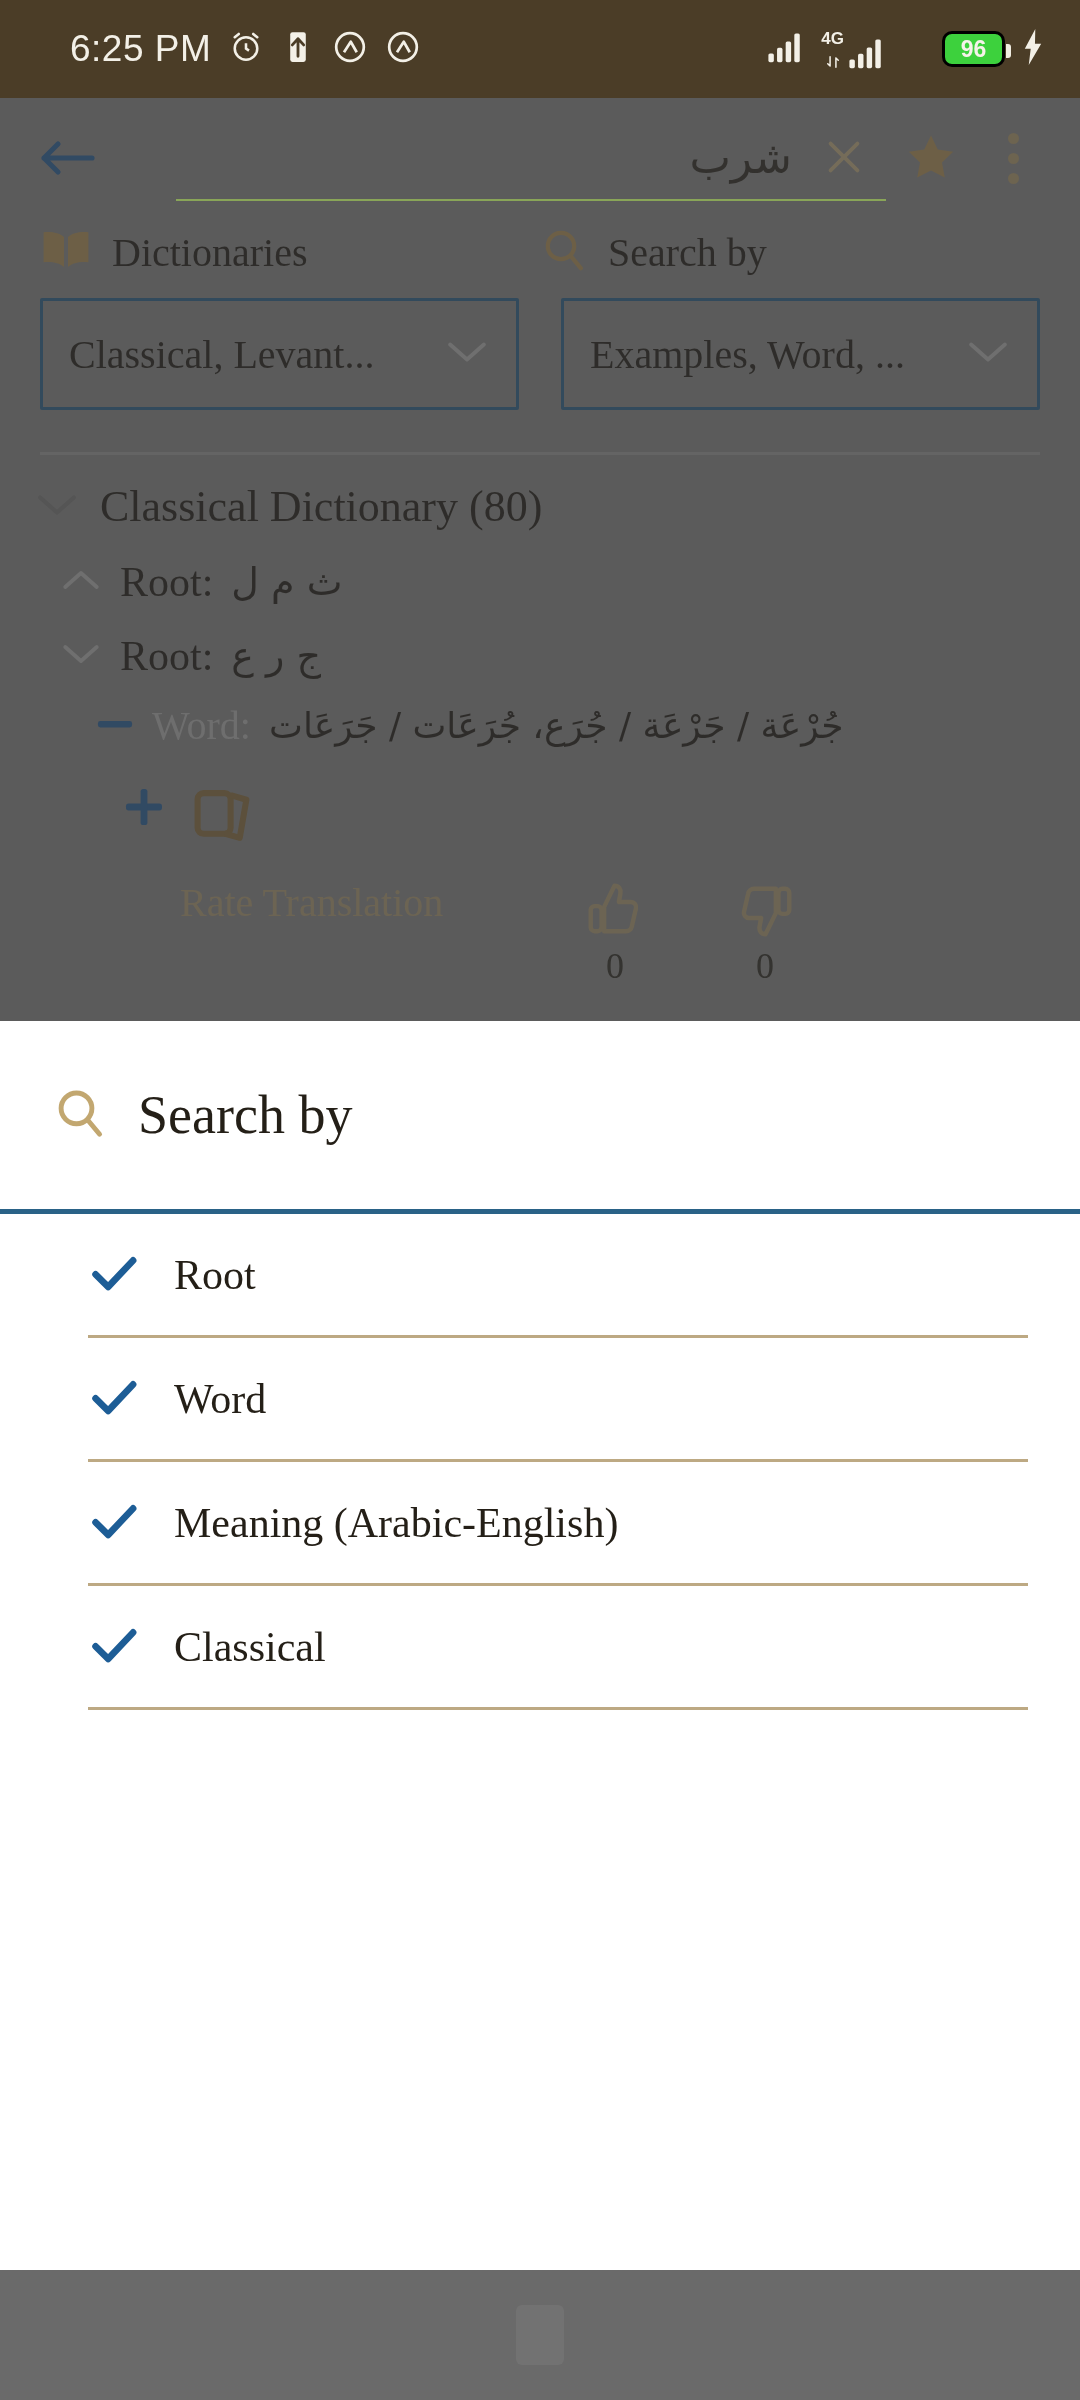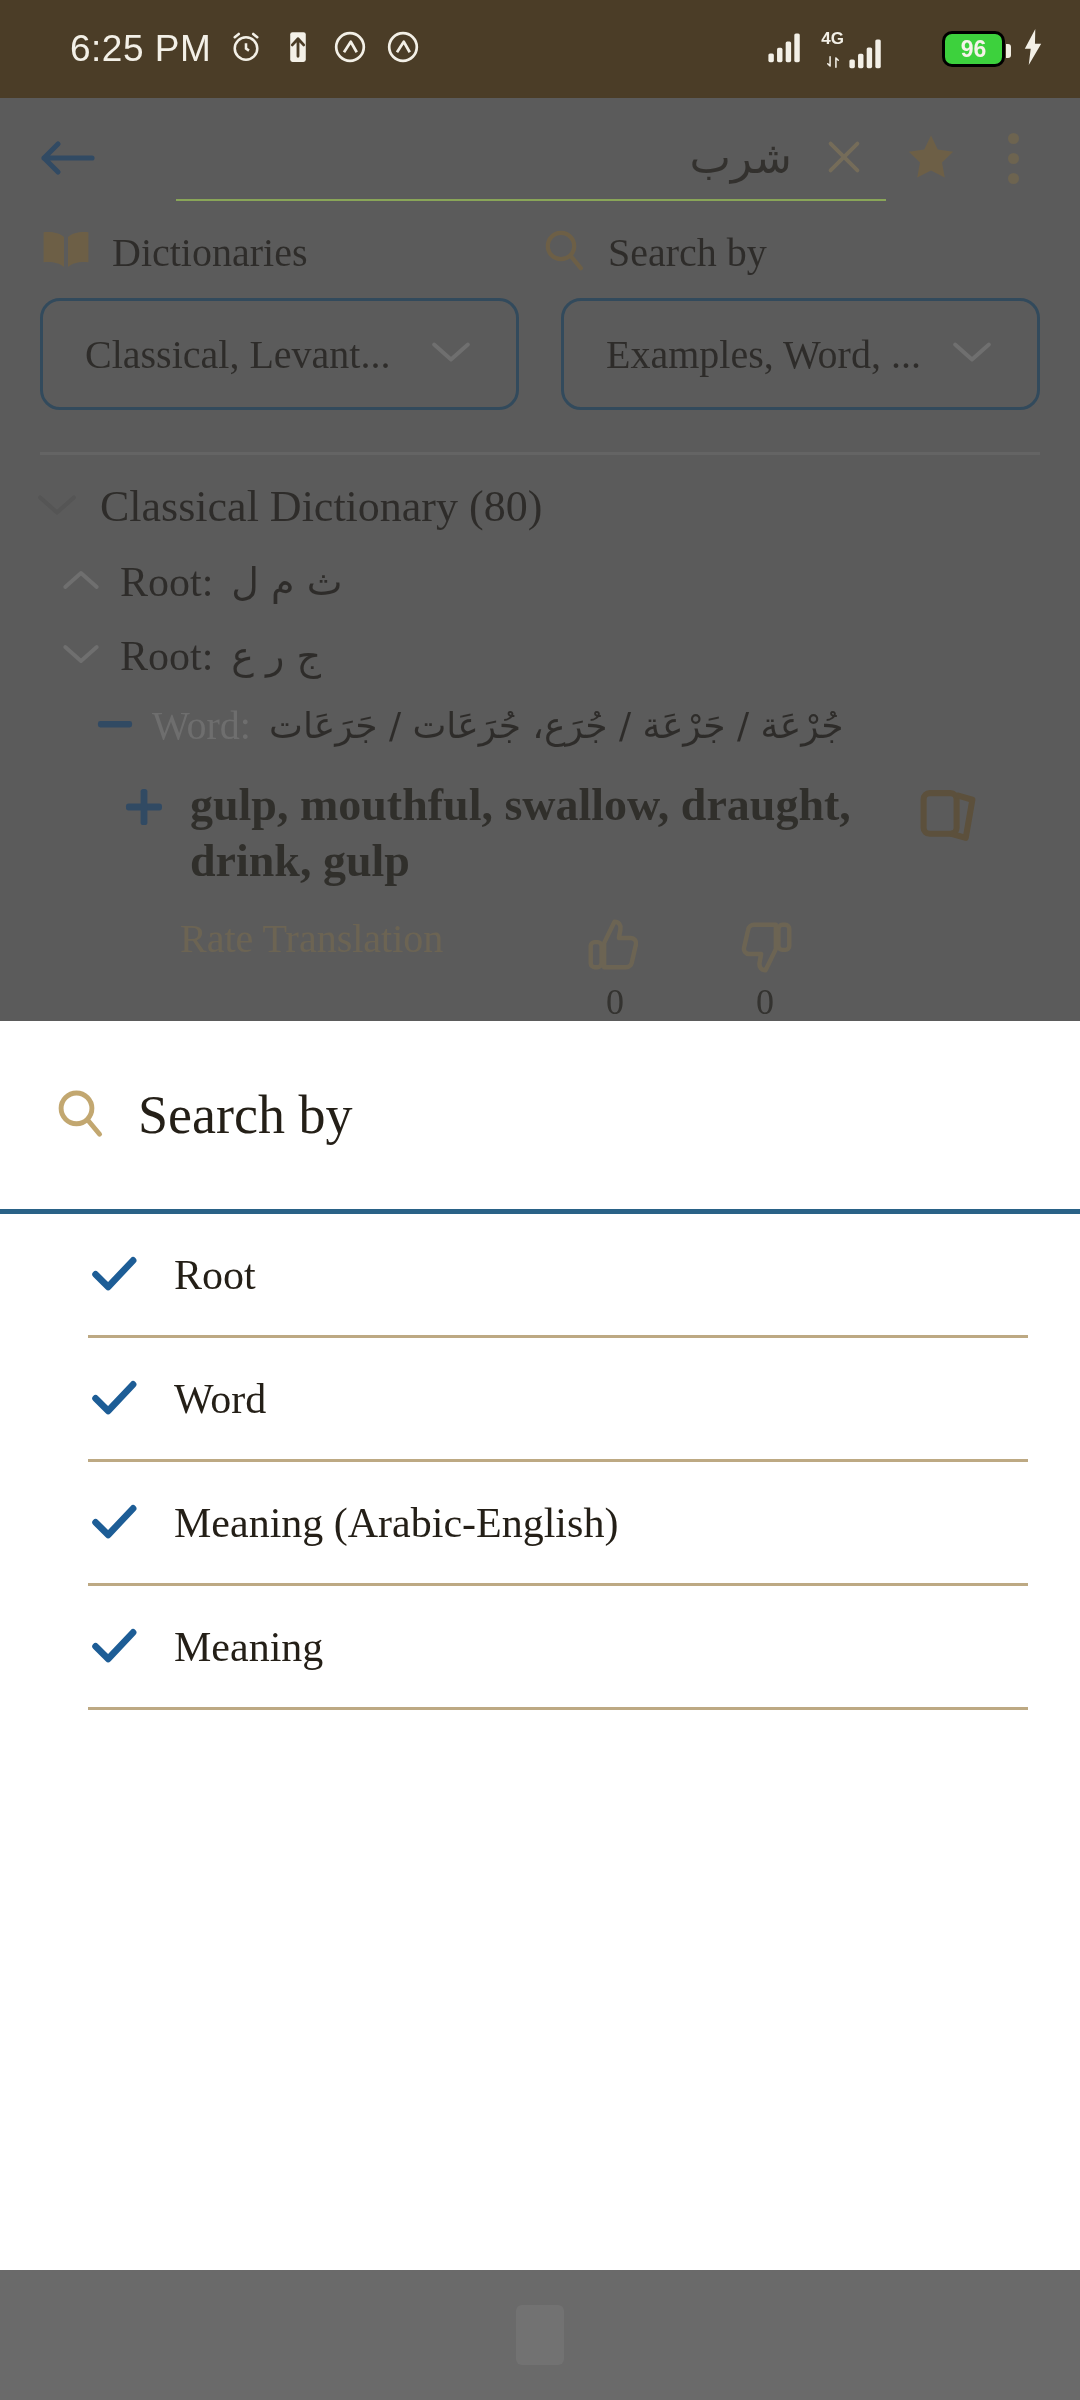"Classical, Levant..." .flt-box { border-radius: 20px -> 2px; padding: 0 42px -> 0 26px }
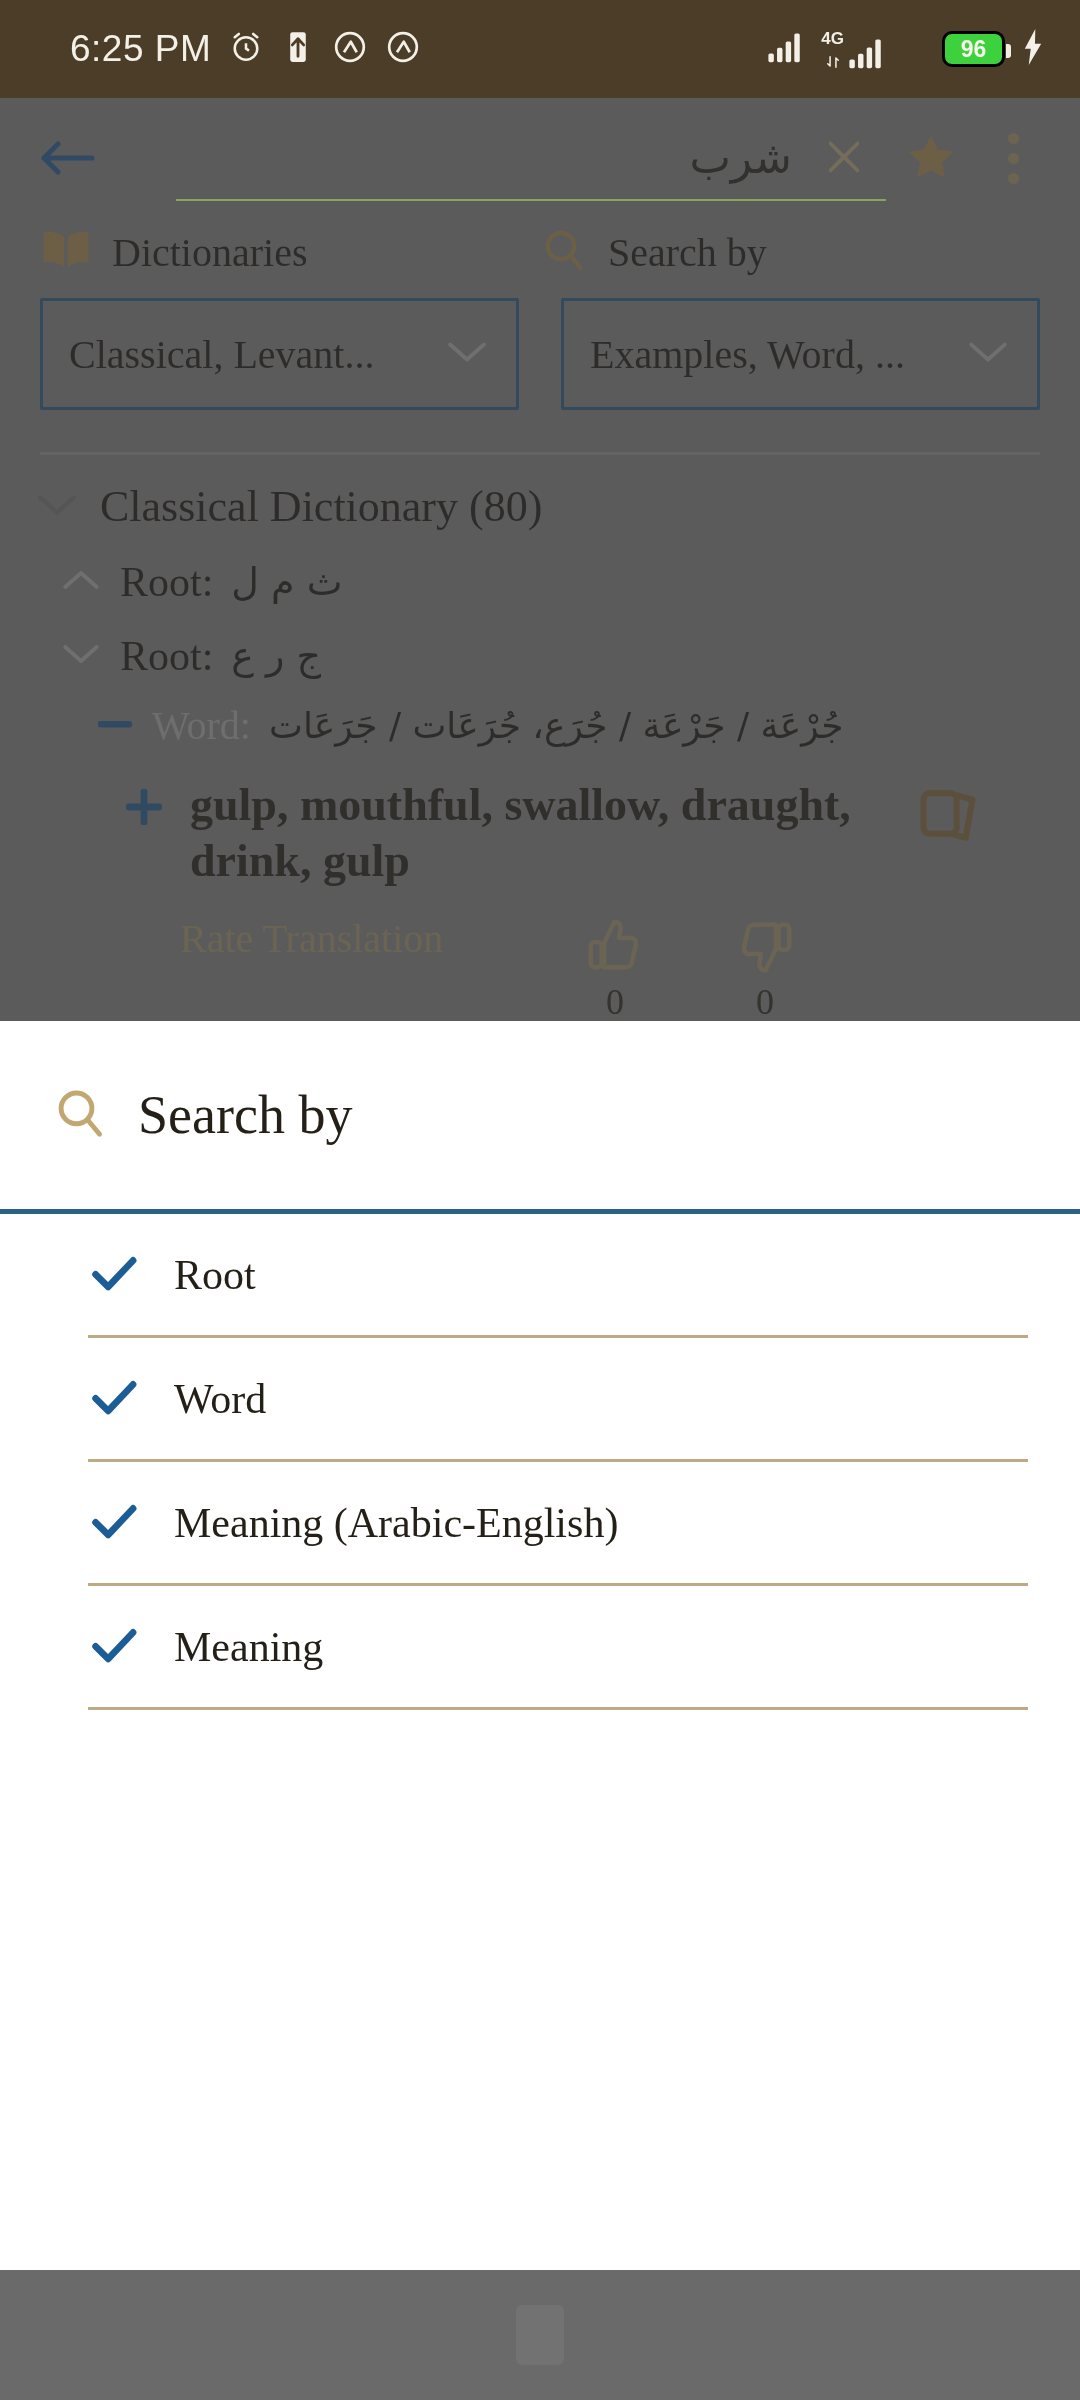"gulp, mouthful, swallow, draught, drink," span.mean-txt { html: <span>gulp, mouthful, swallow, draught, drink, gulp</span> -> none }
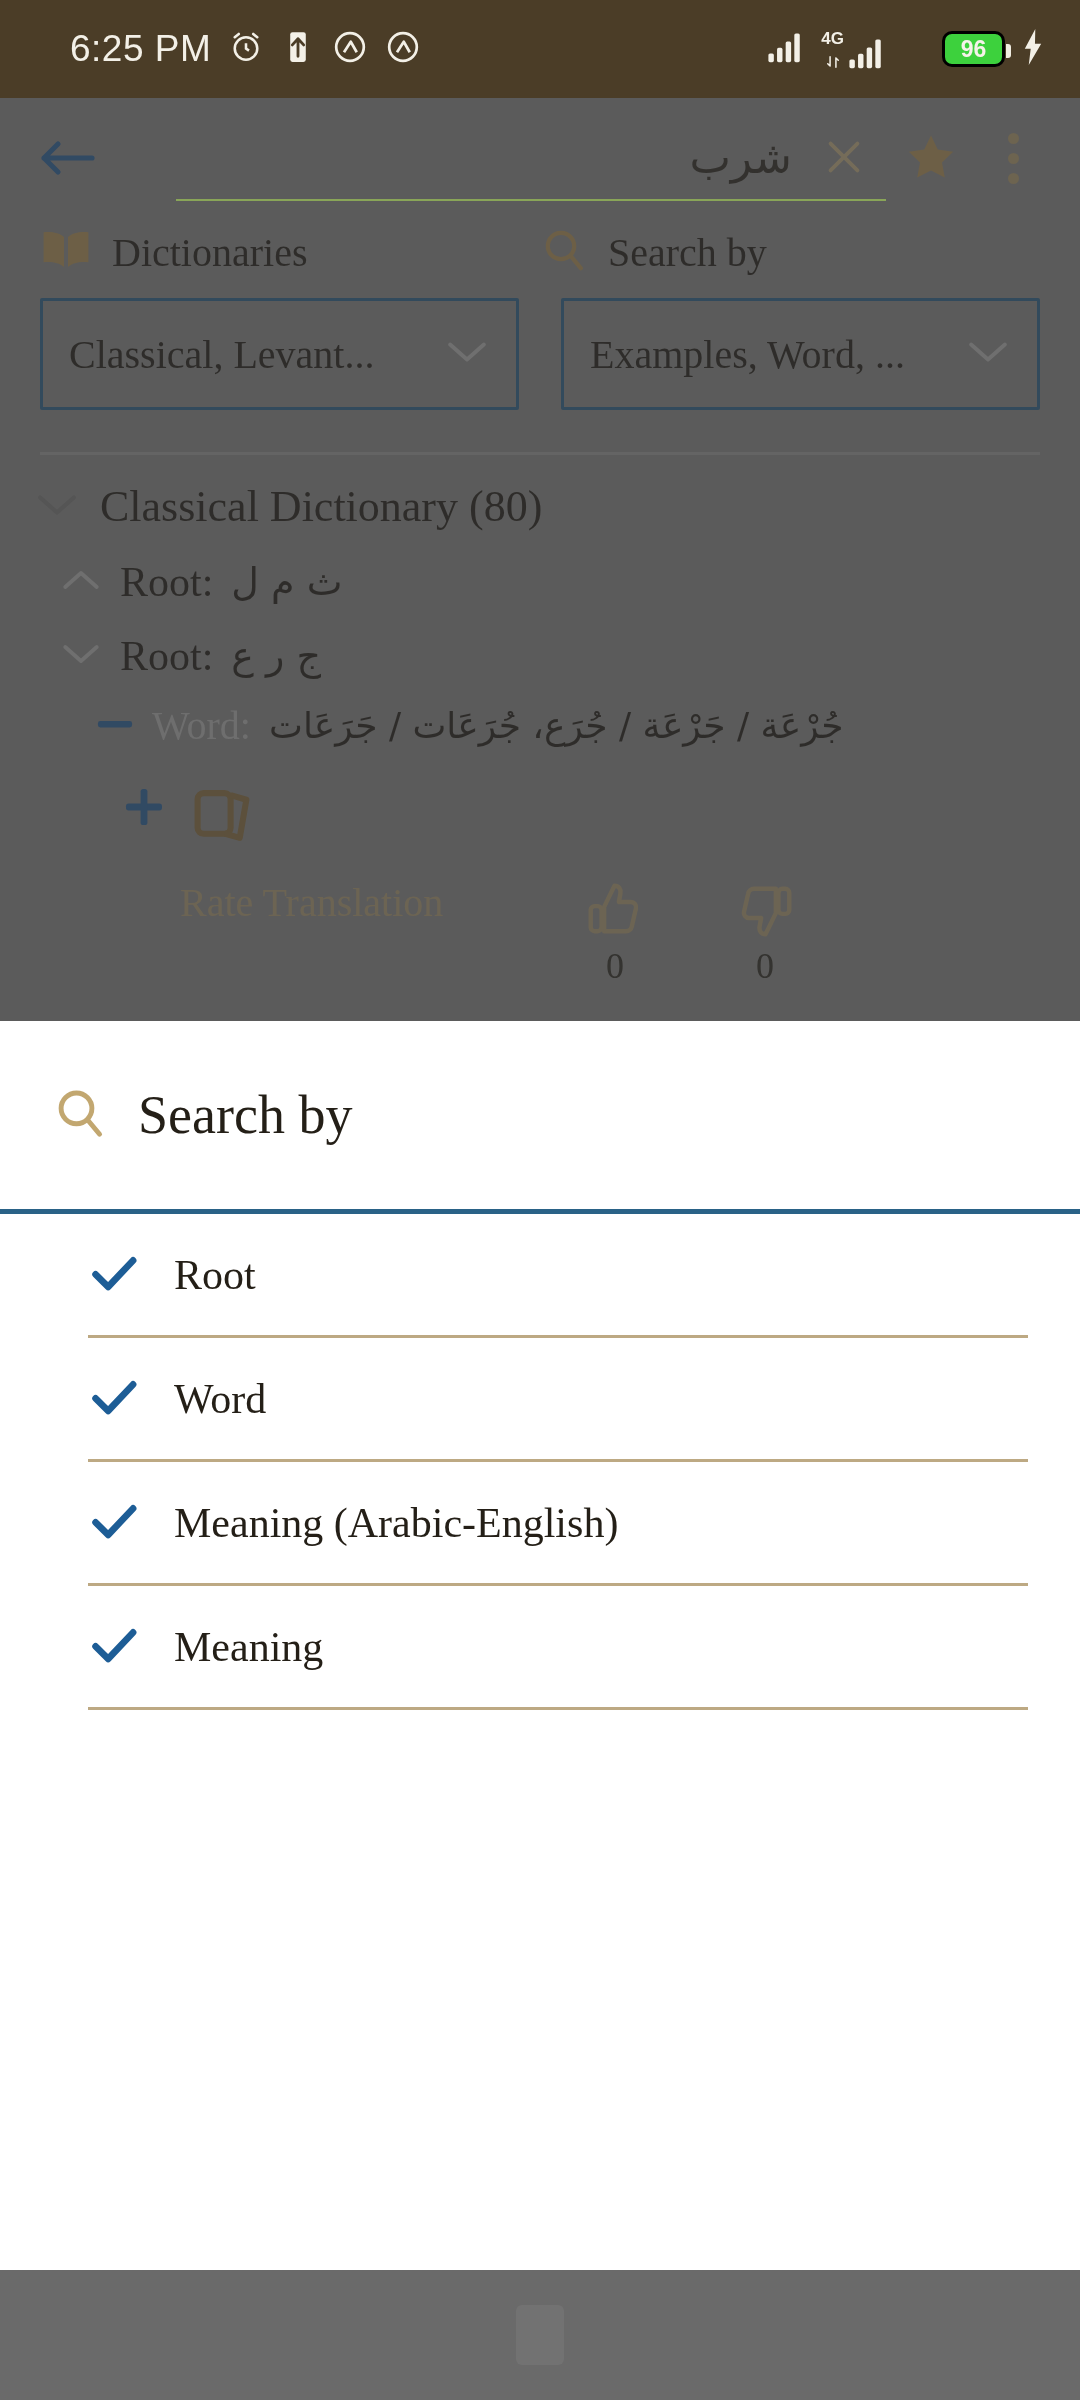"Meaning" span.sheet-item-label { text: Meaning -> Classical }
